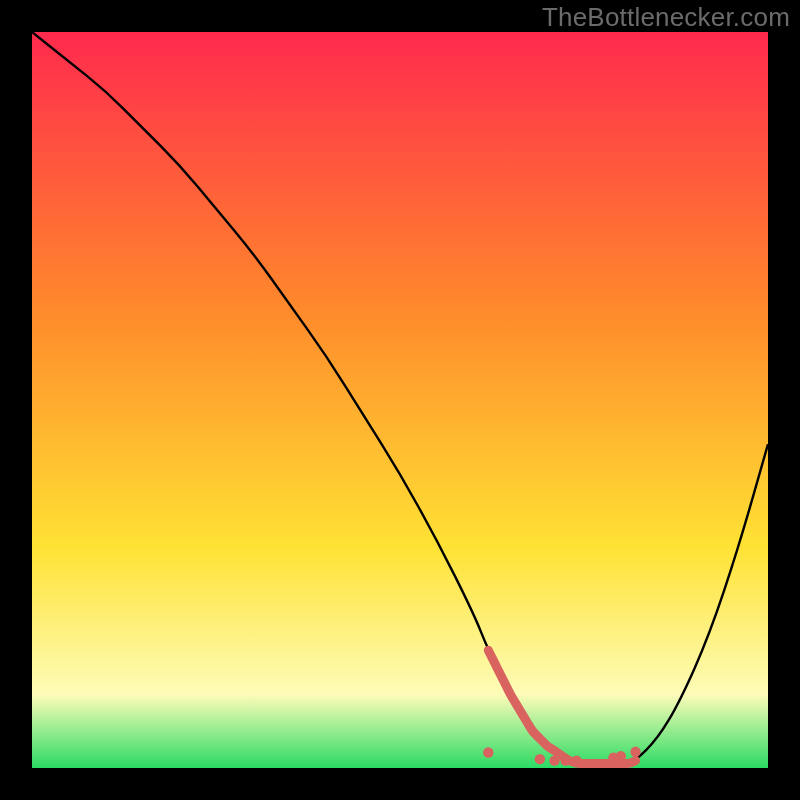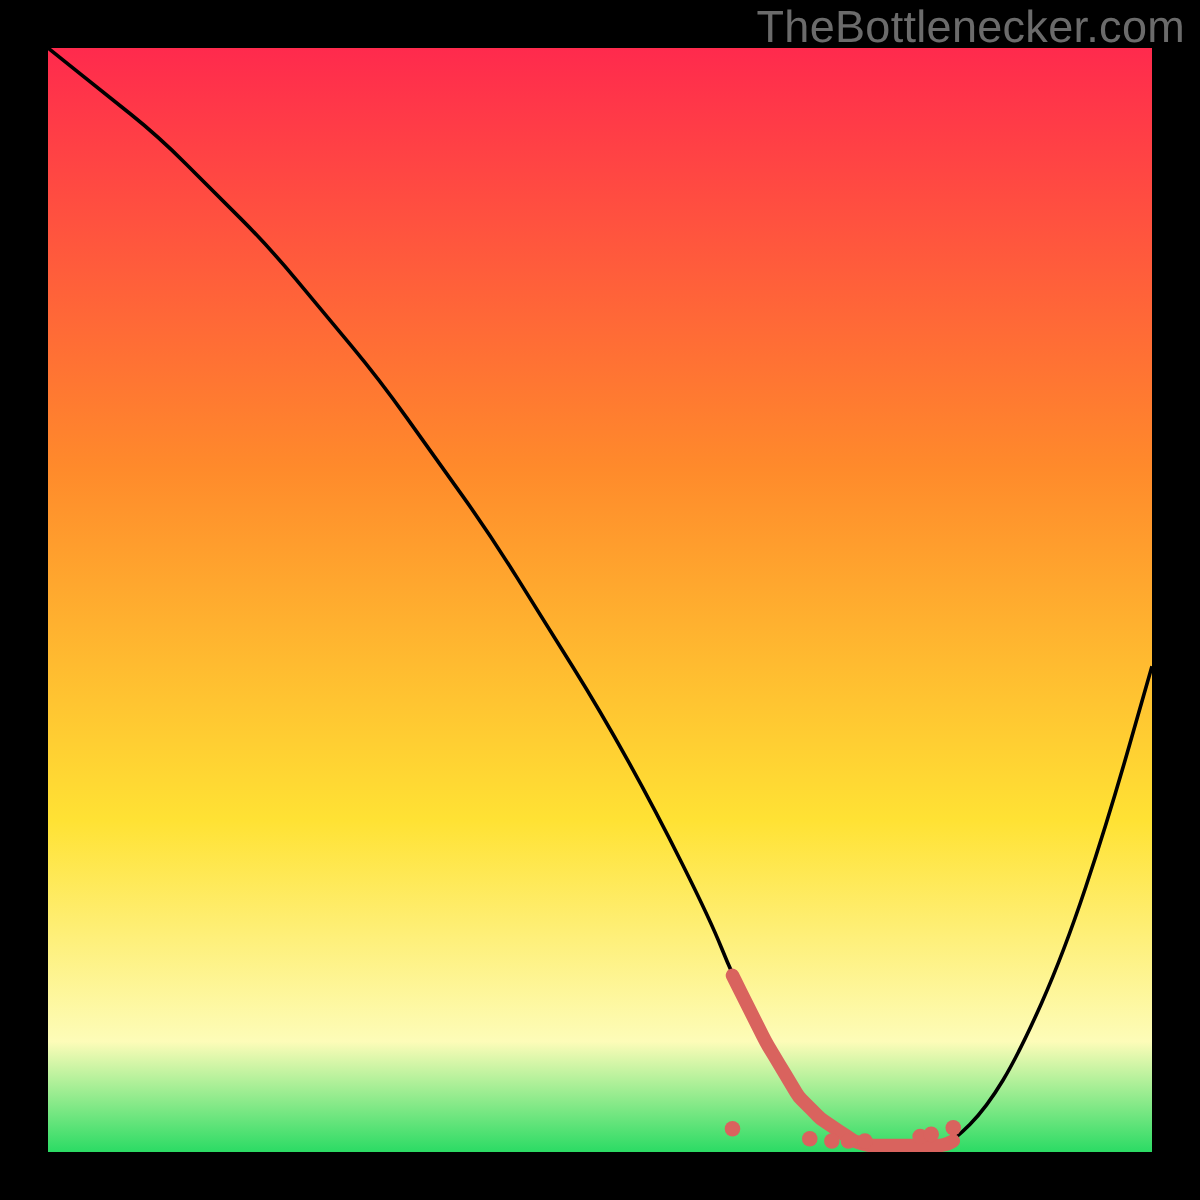"TheBottlenecker.com" .attrib { font-size: 30px -> 26px }
